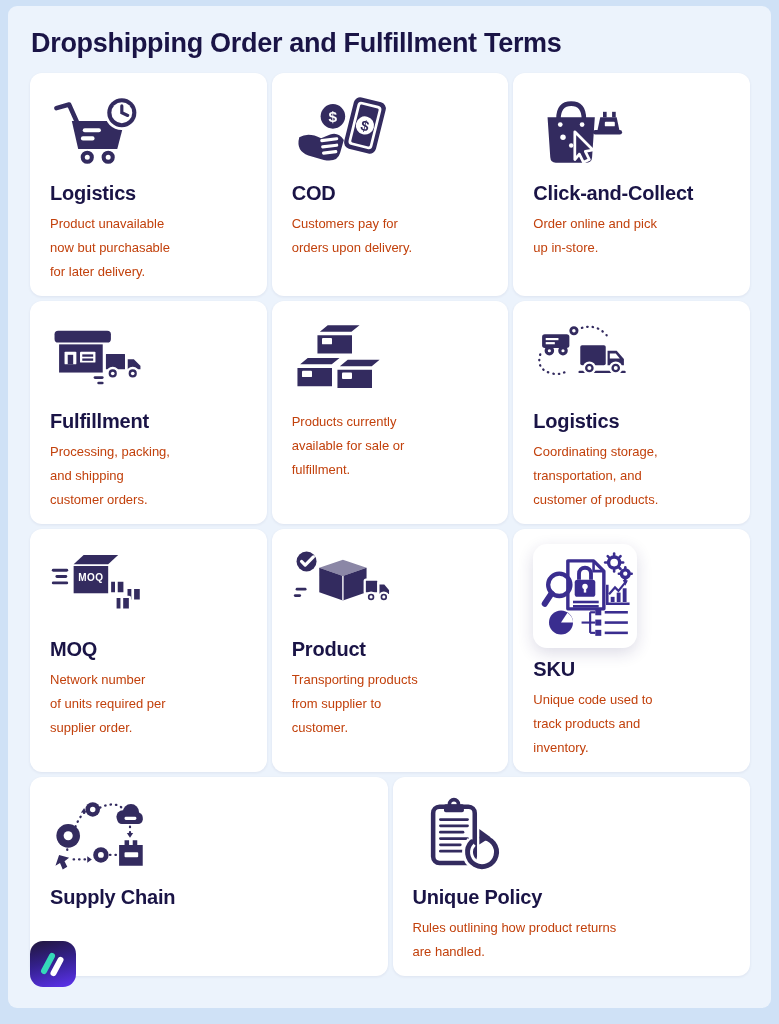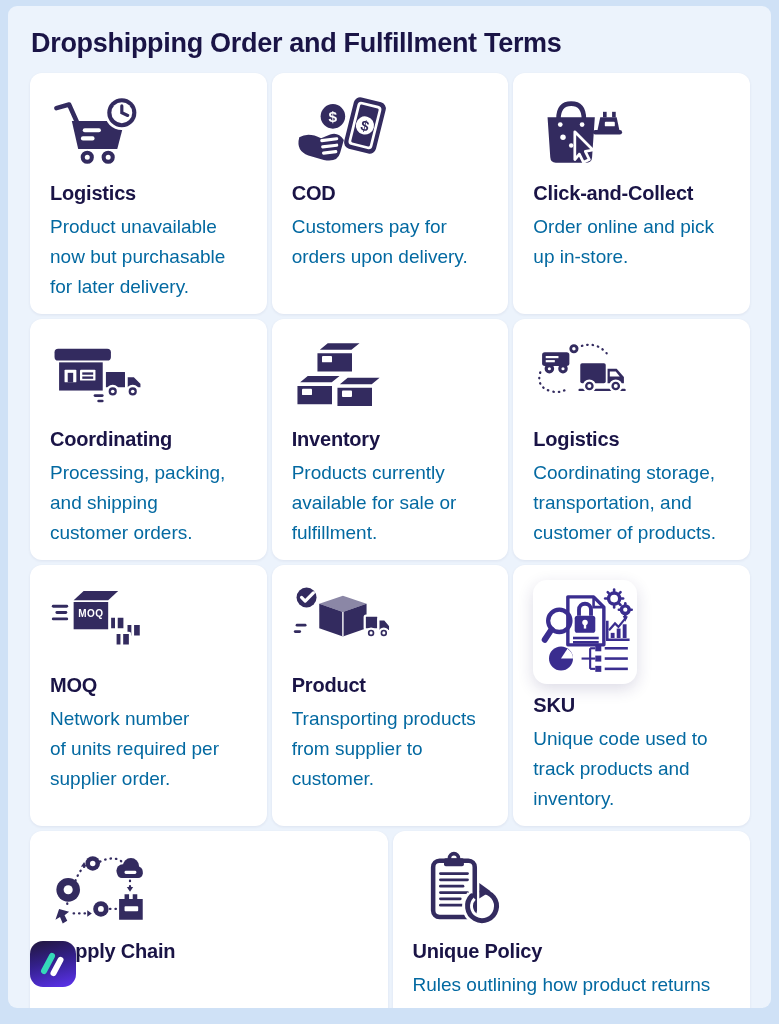"Product unavailable" .card p { color: #0369a1 -> #c2410c; font-size: 19px -> 13px; line-height: 30px -> 24px }
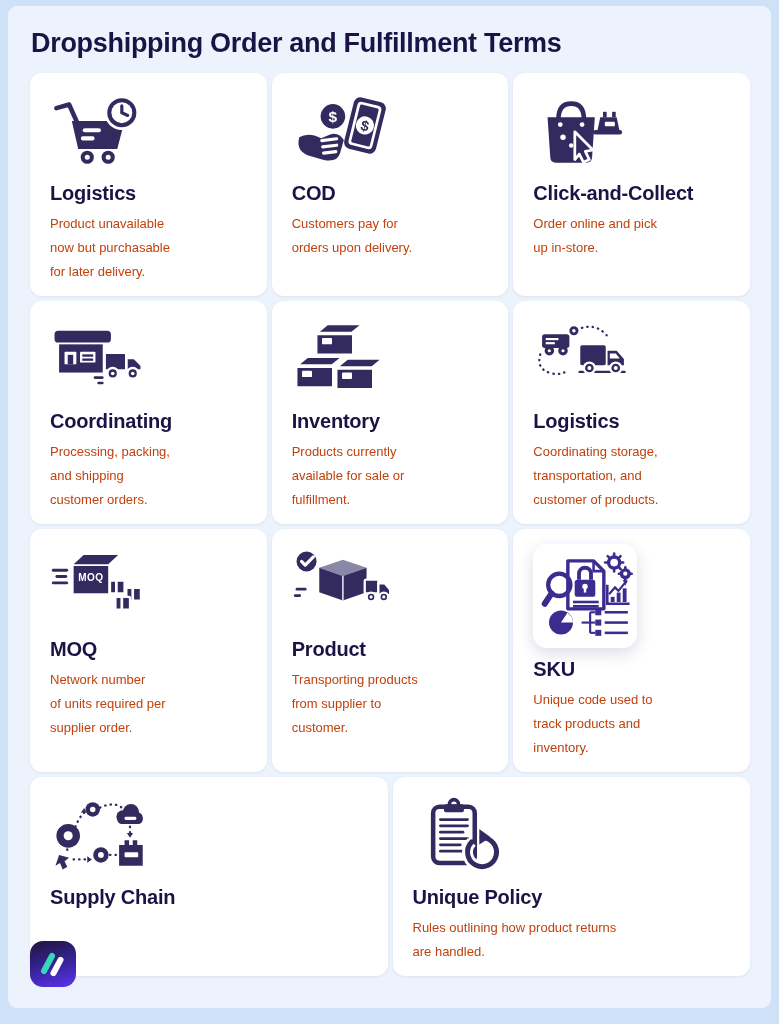"Coordinating" h2 { text: Coordinating -> Fulfillment }
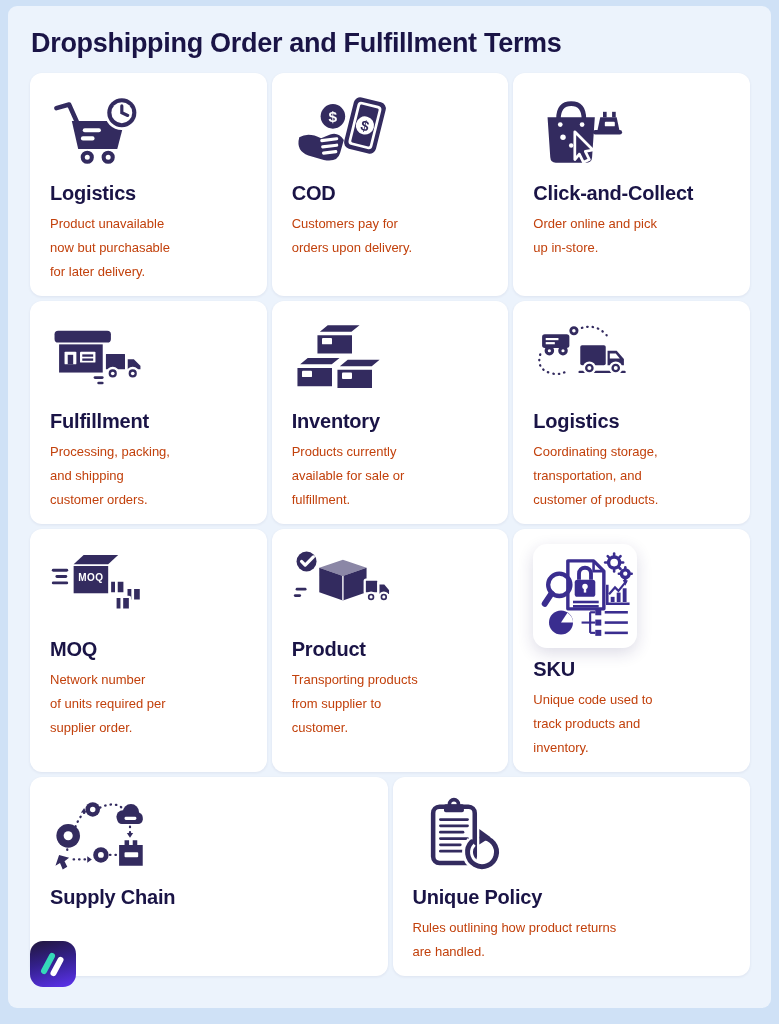"Inventory" h2 { html: <h2>Inventory</h2> -> none }
